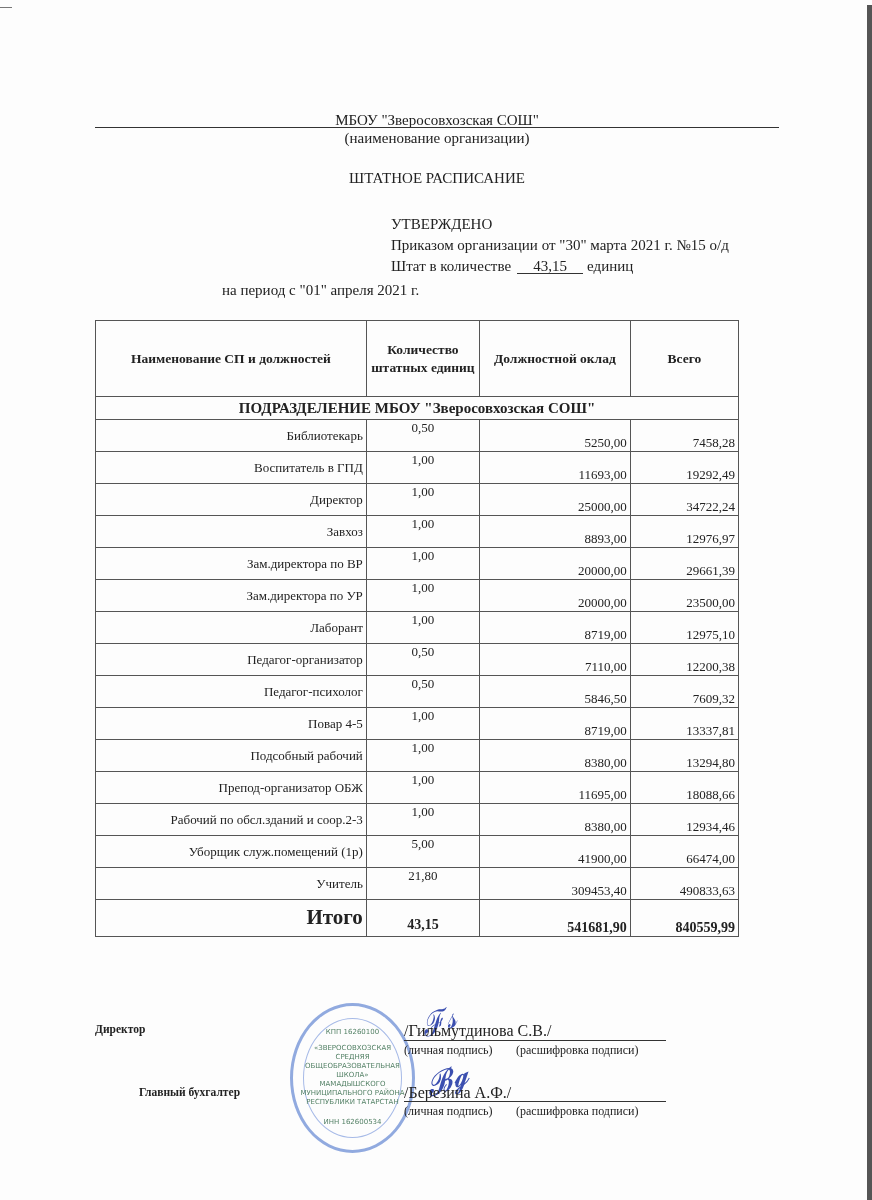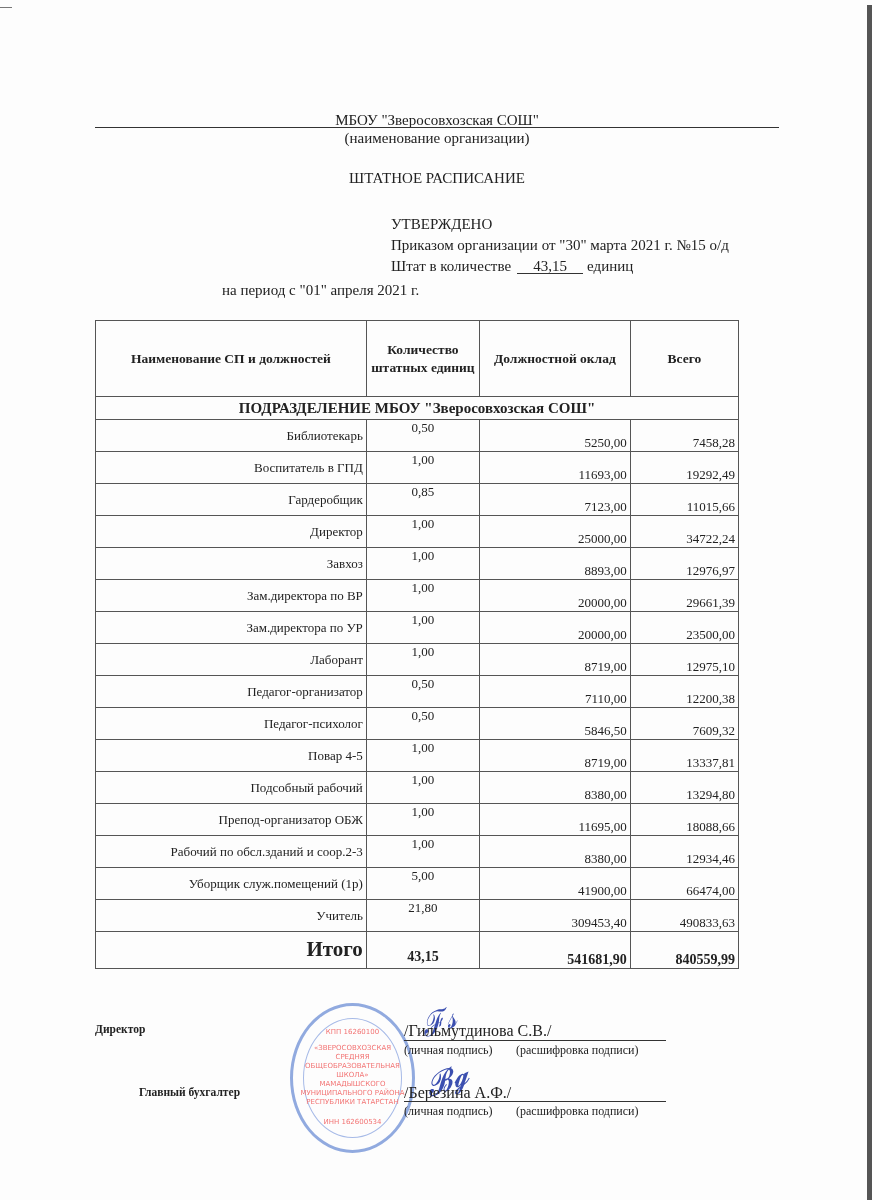"Гардеробщик" tr.row { html: <tr> <td>Гардеробщик</td> <td>0,85</td> <td>7123,00</td> <td>11015,66</td> </tr> -> none }
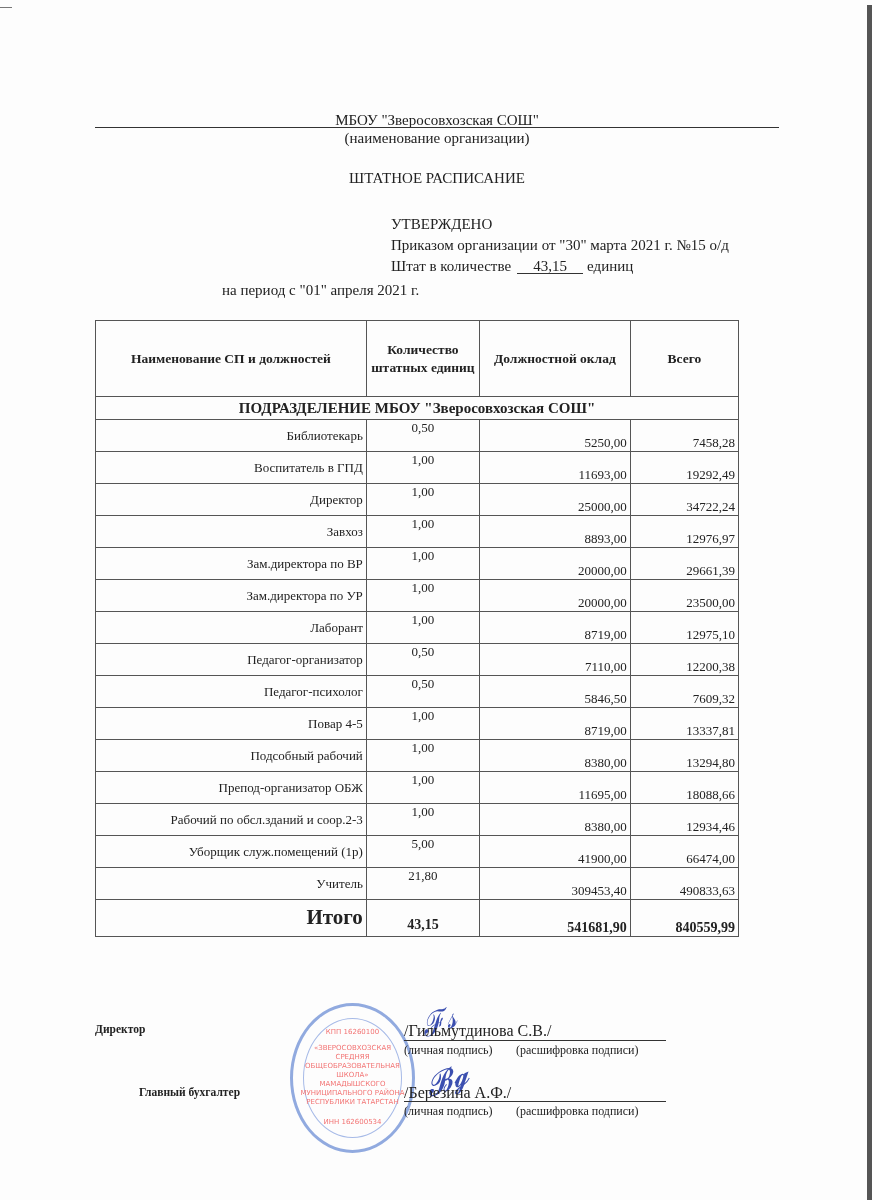"КПП 16260100" .stamp { color: #ef4444 -> #14532d }
